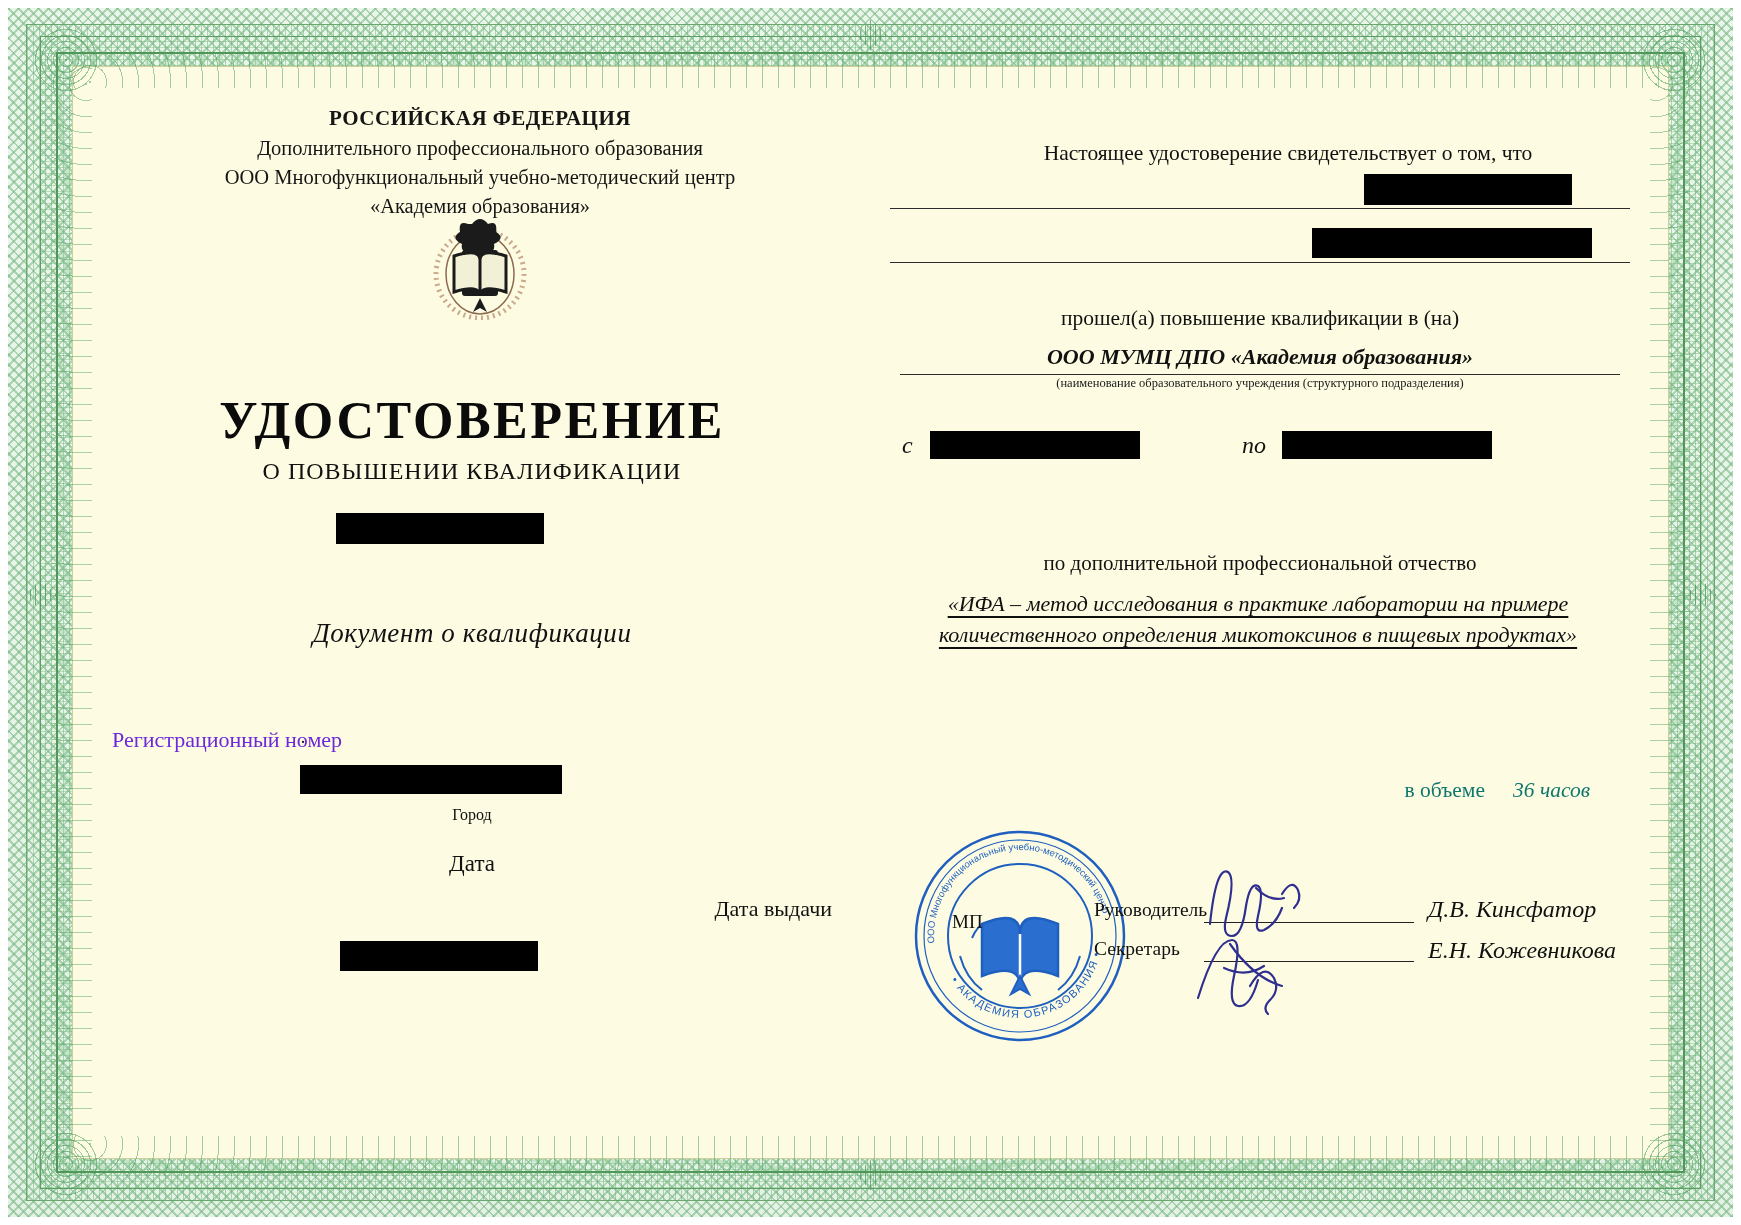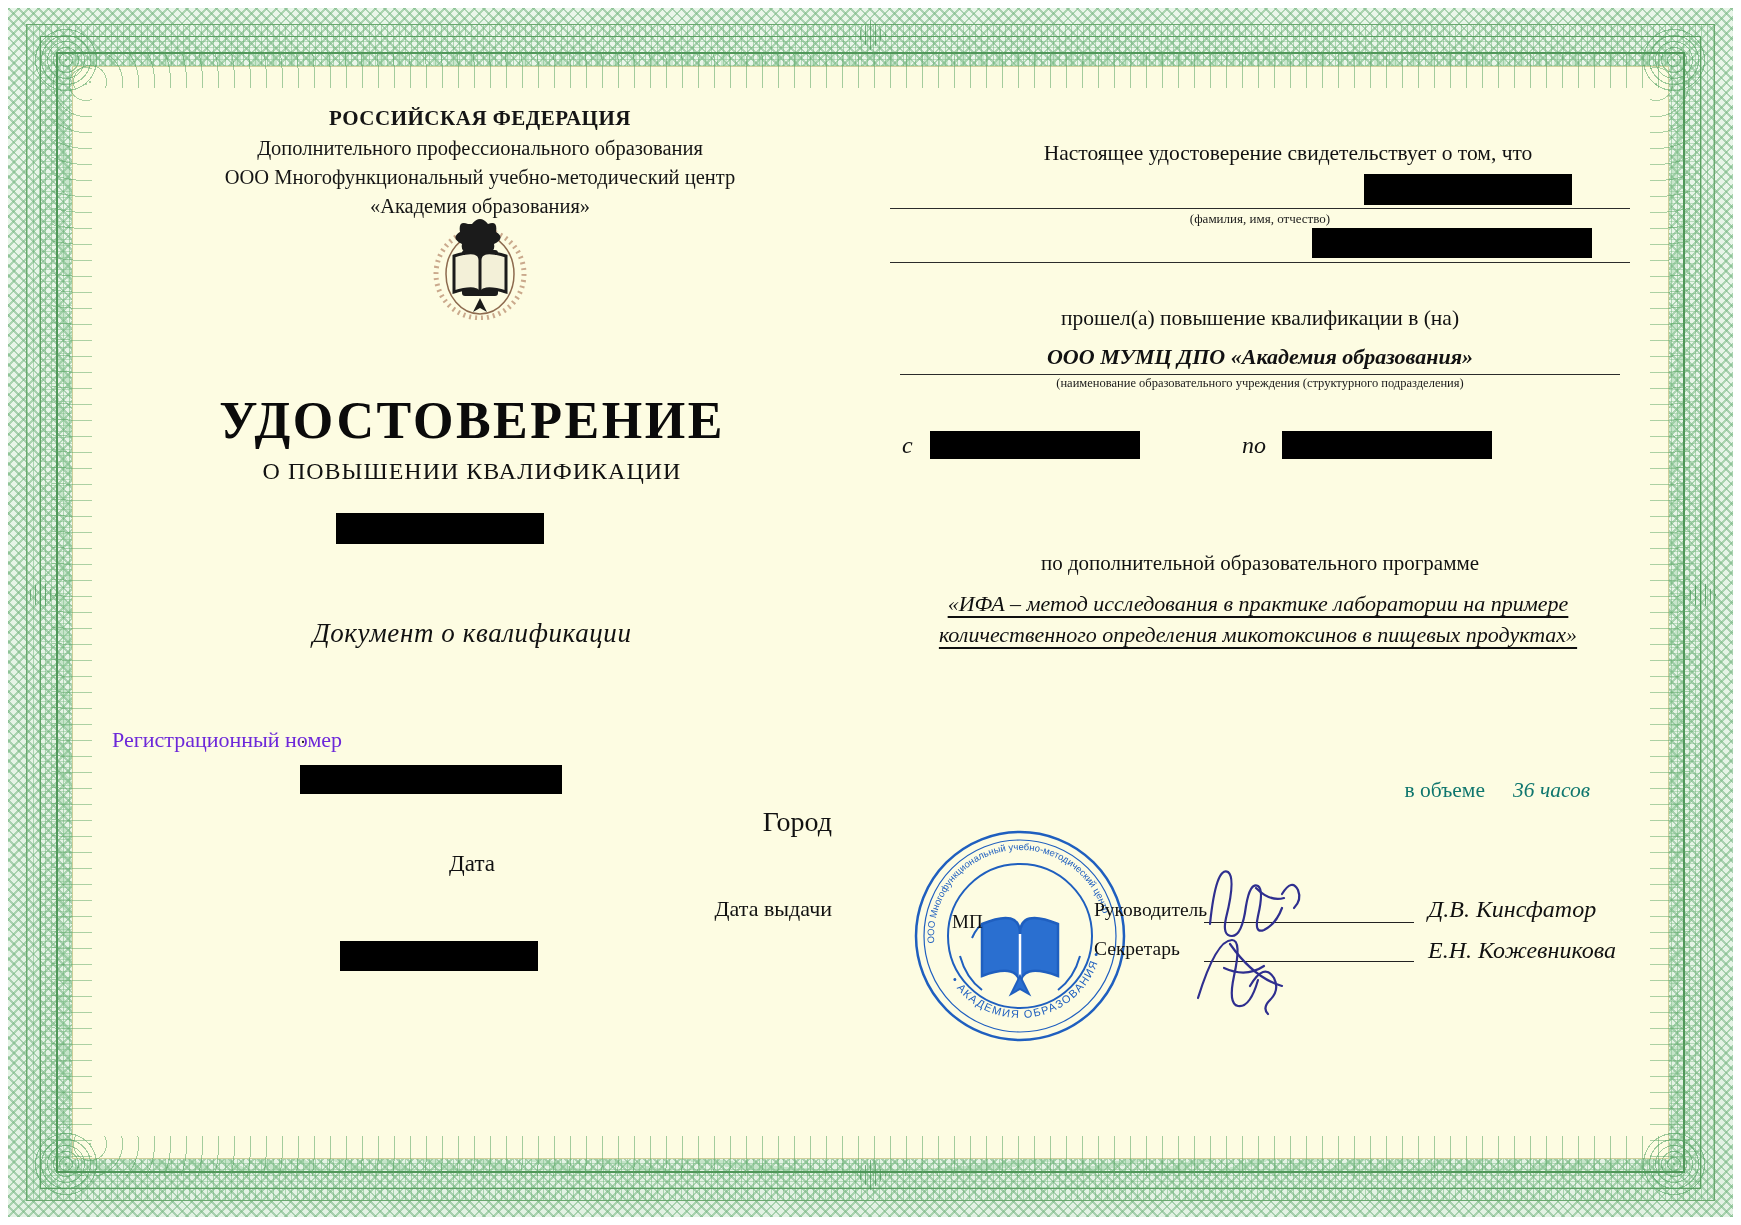"(фамилия, имя, отчество)" div.caption-1 { html: <div>(фамилия, имя, отчество)</div> -> none }
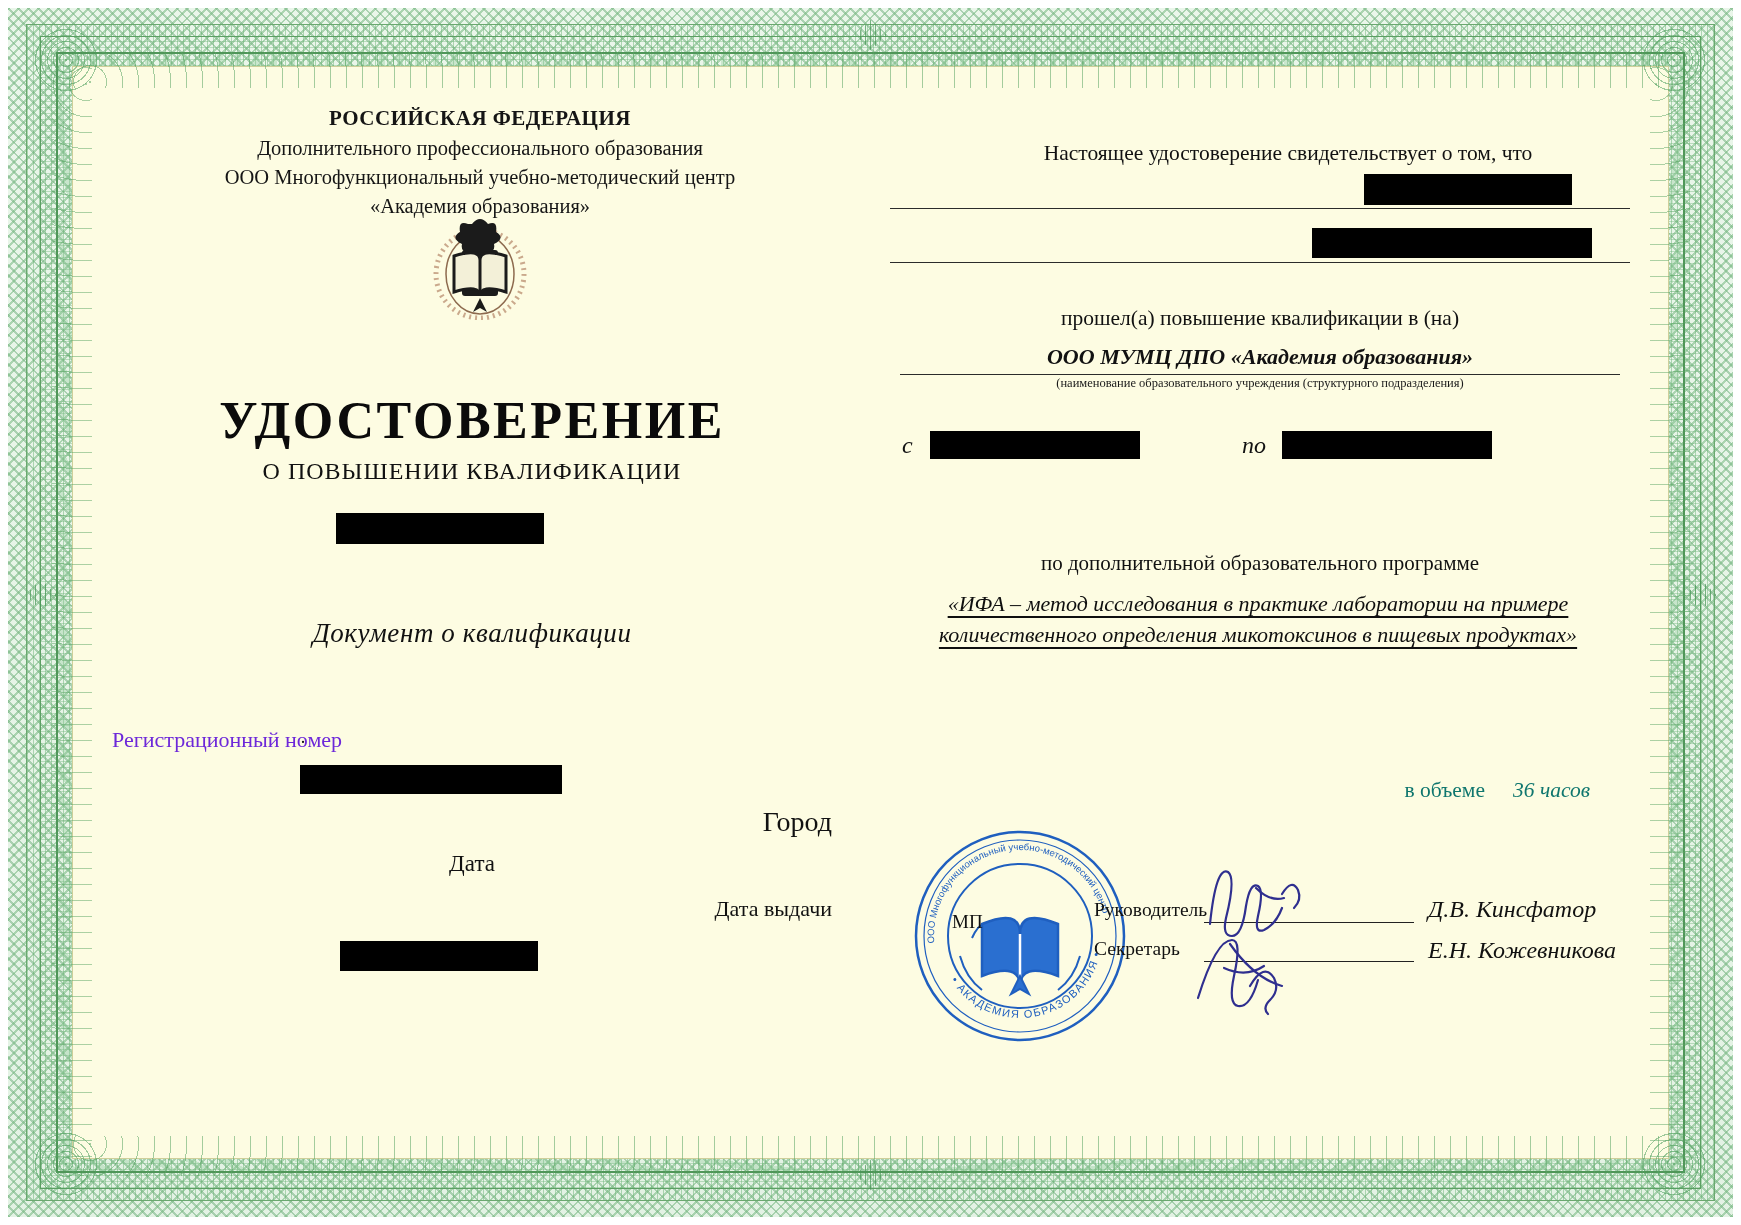"по дополнительной образовательного" div.r-prog-label { text: образовательного программе -> профессиональной отчество }
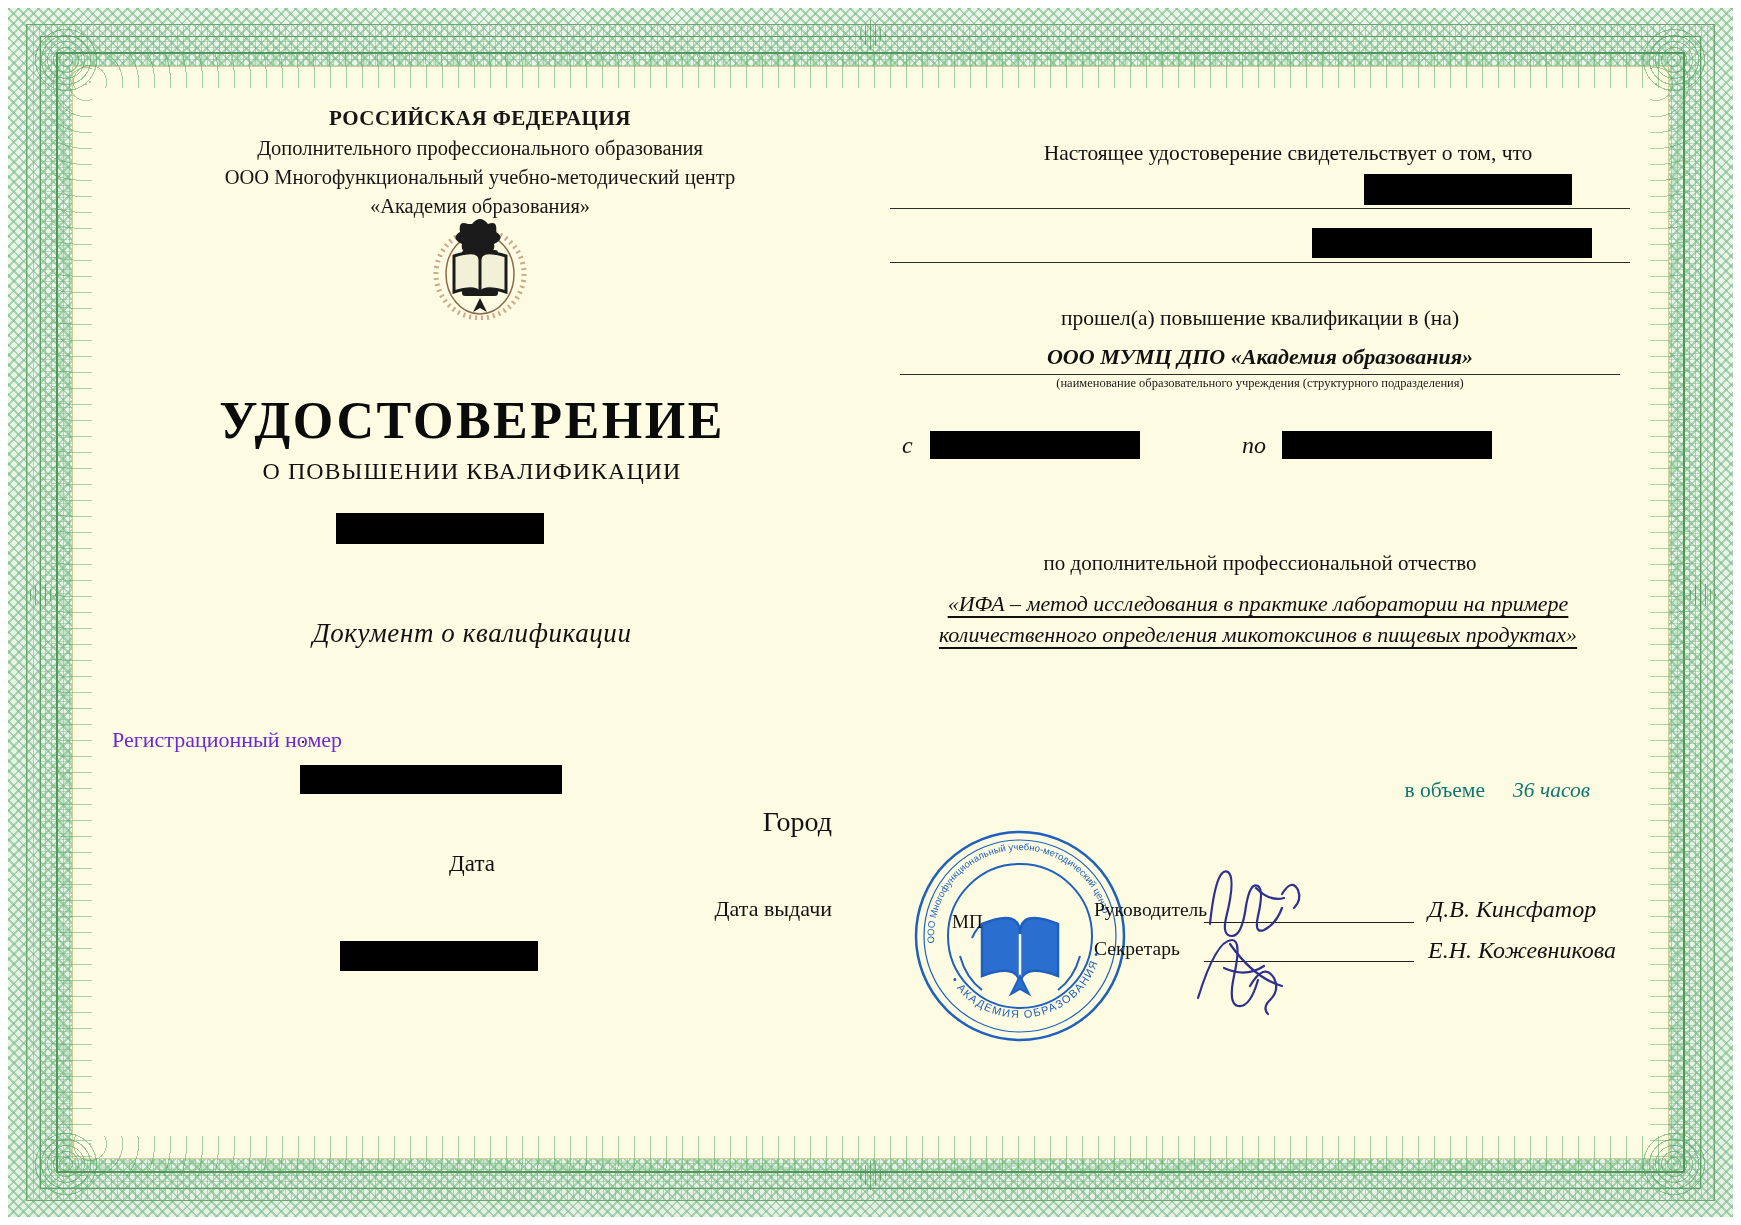"Город" .city-label { font-size: 28px -> 16px; text-align: right -> center }
